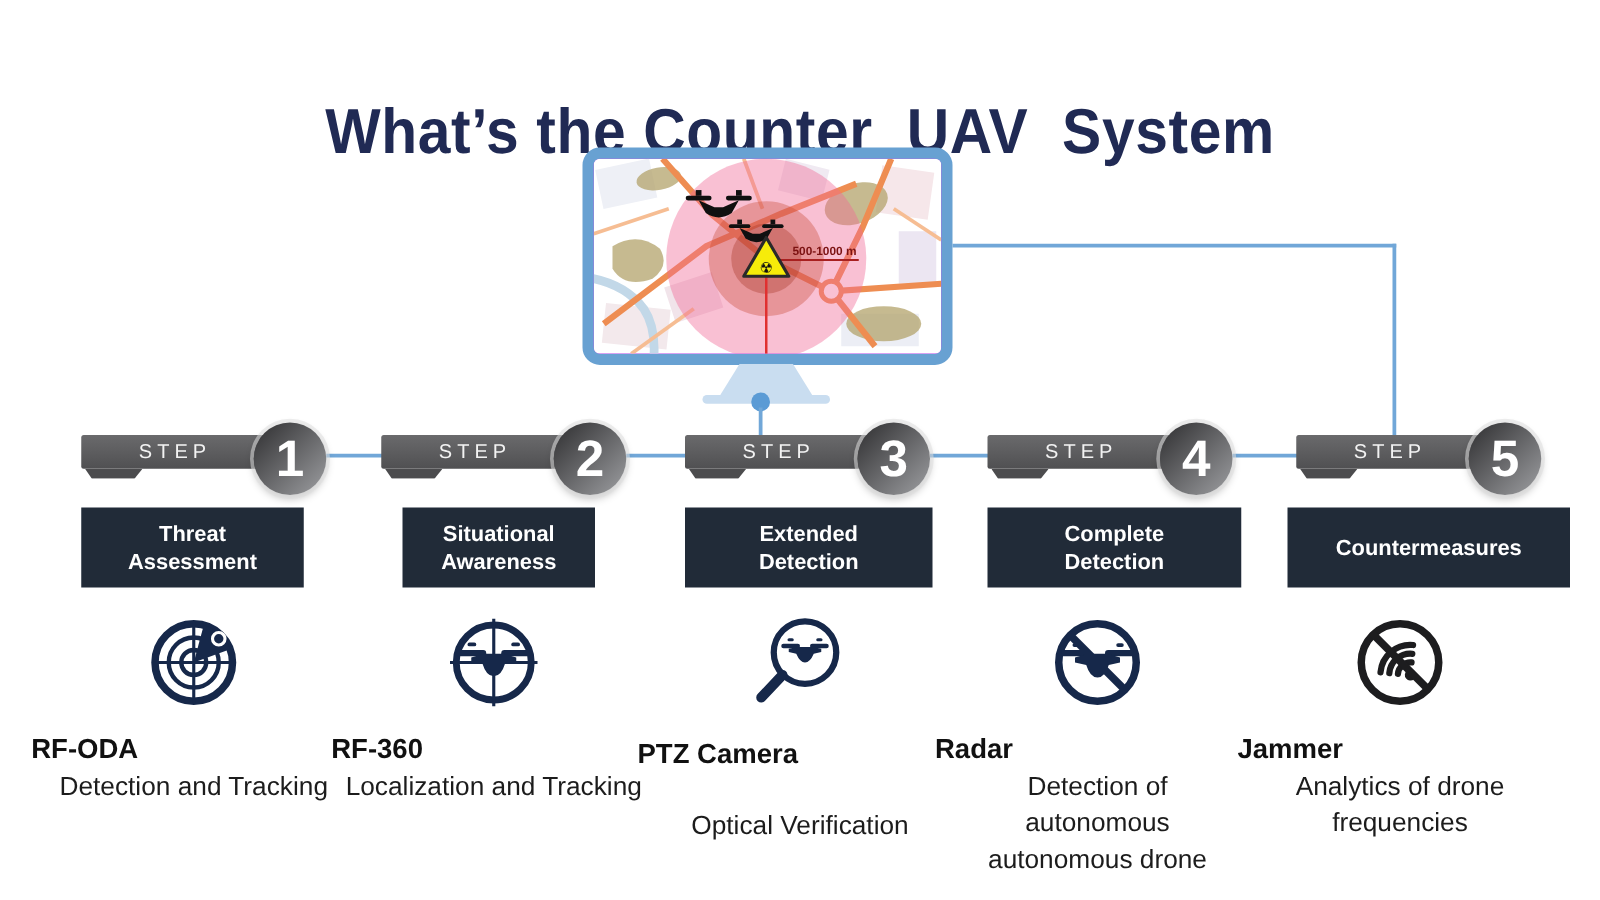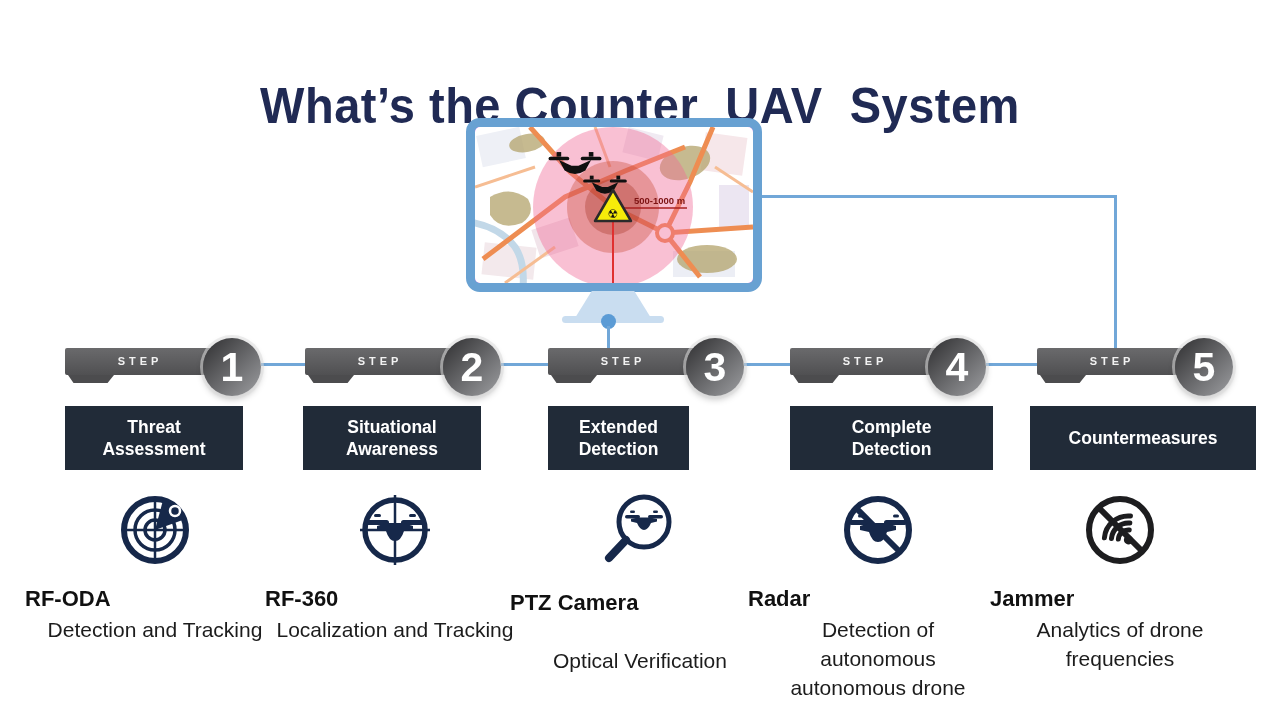"STEP" .banner .step-label { font-size: 11px -> 16px; font-weight: 700 -> 400 }
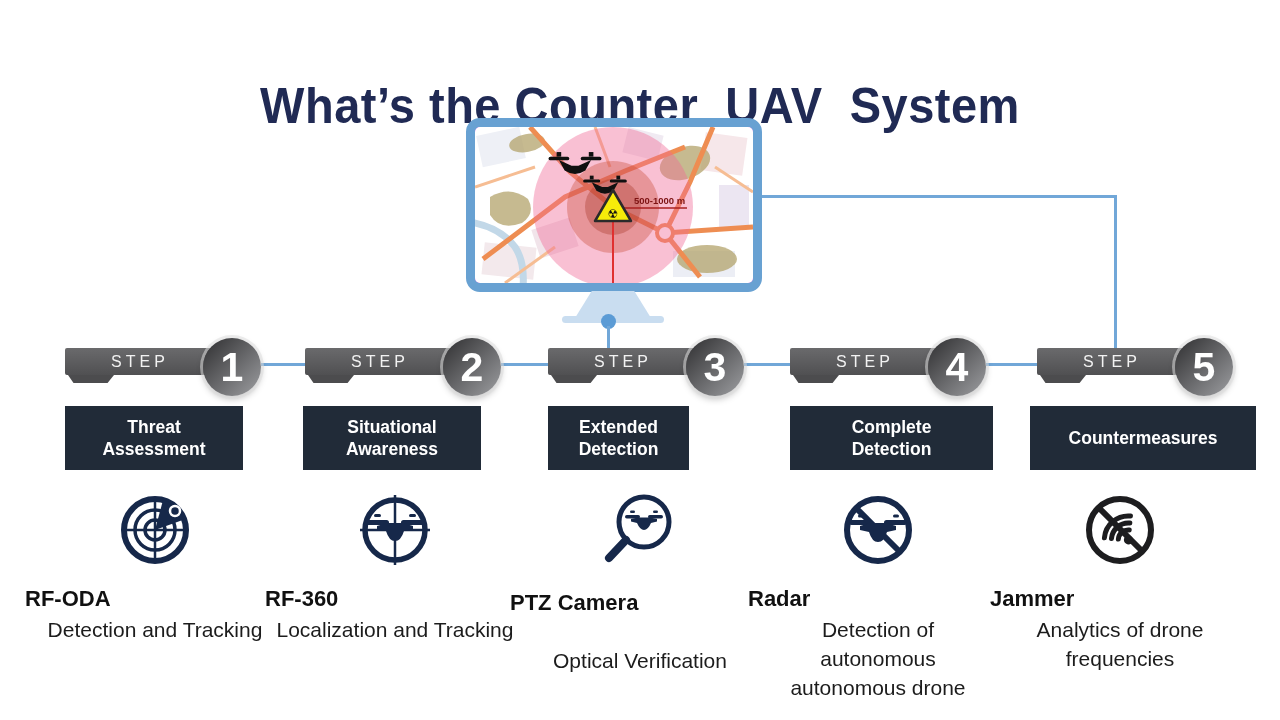"Situational" .b2 { left: 303px -> 322px; width: 178px -> 154px }
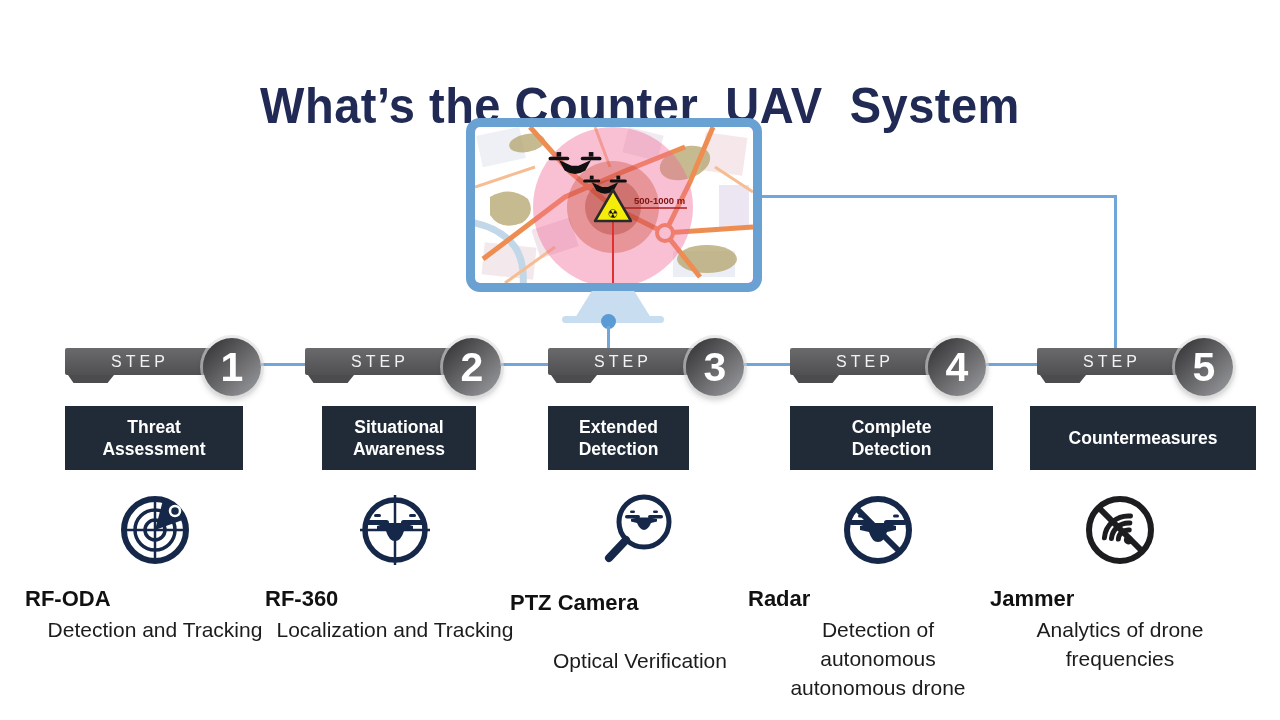"Extended" .b3 { width: 141px -> 198px }
